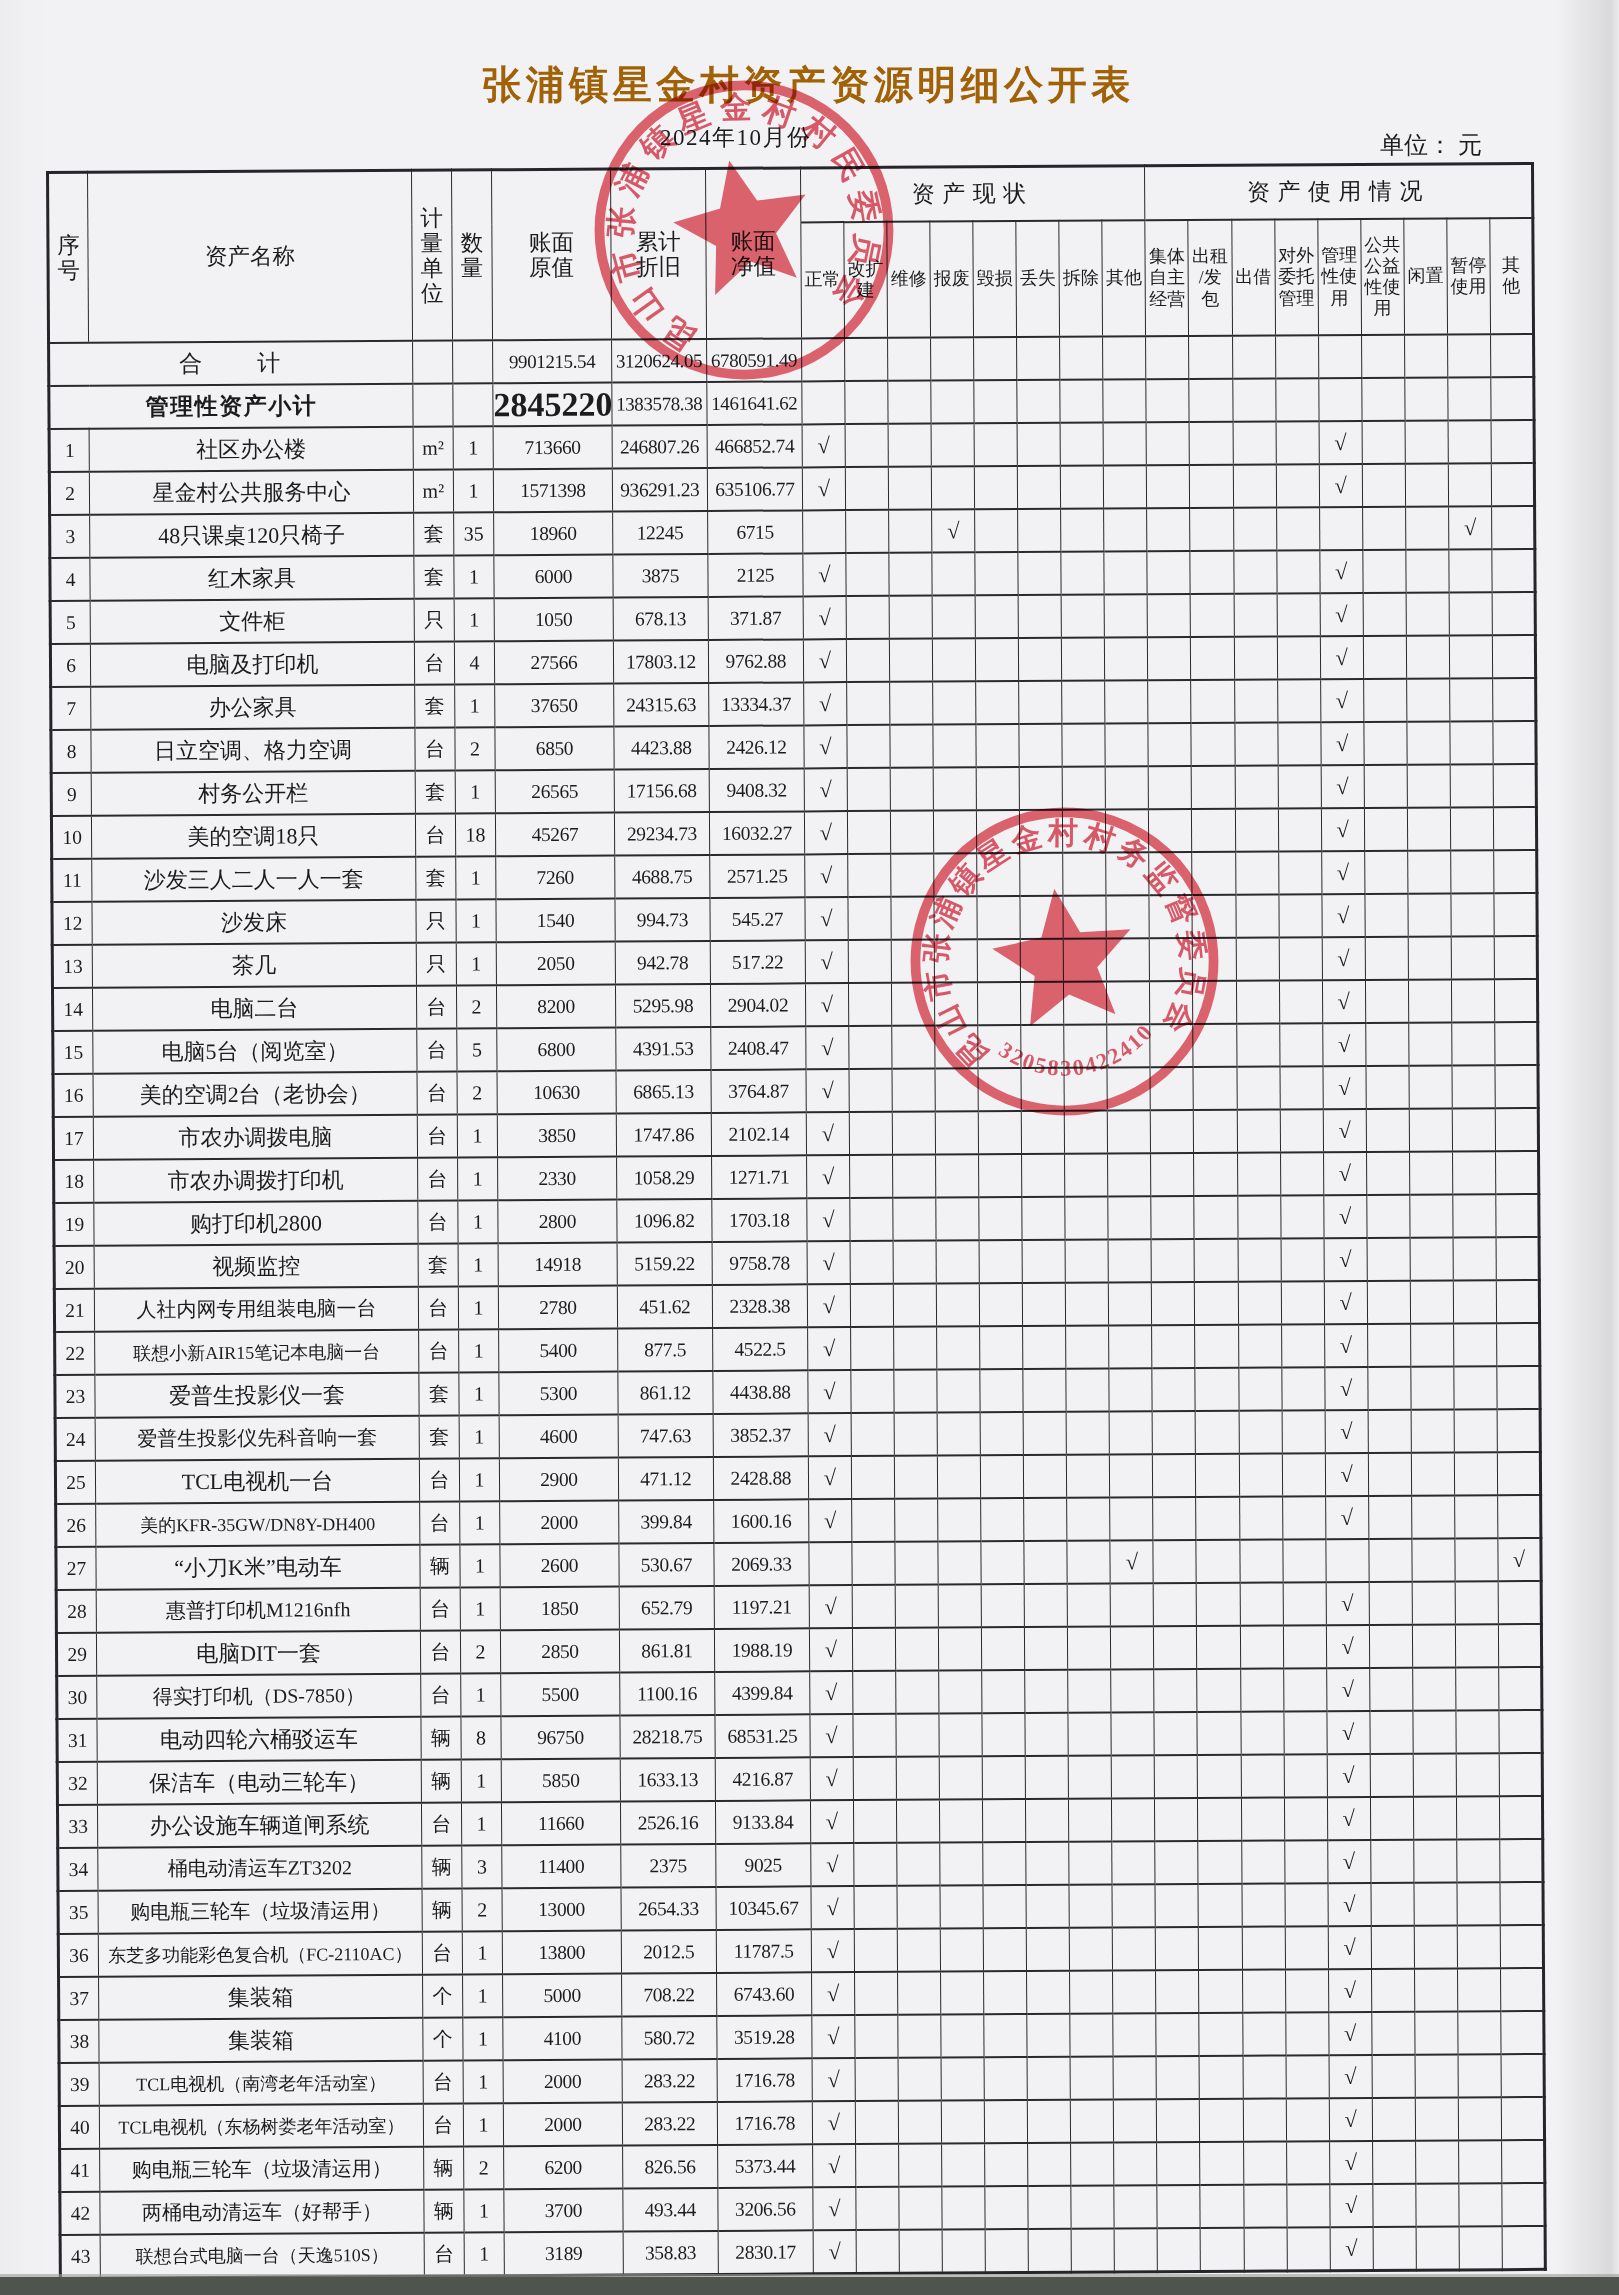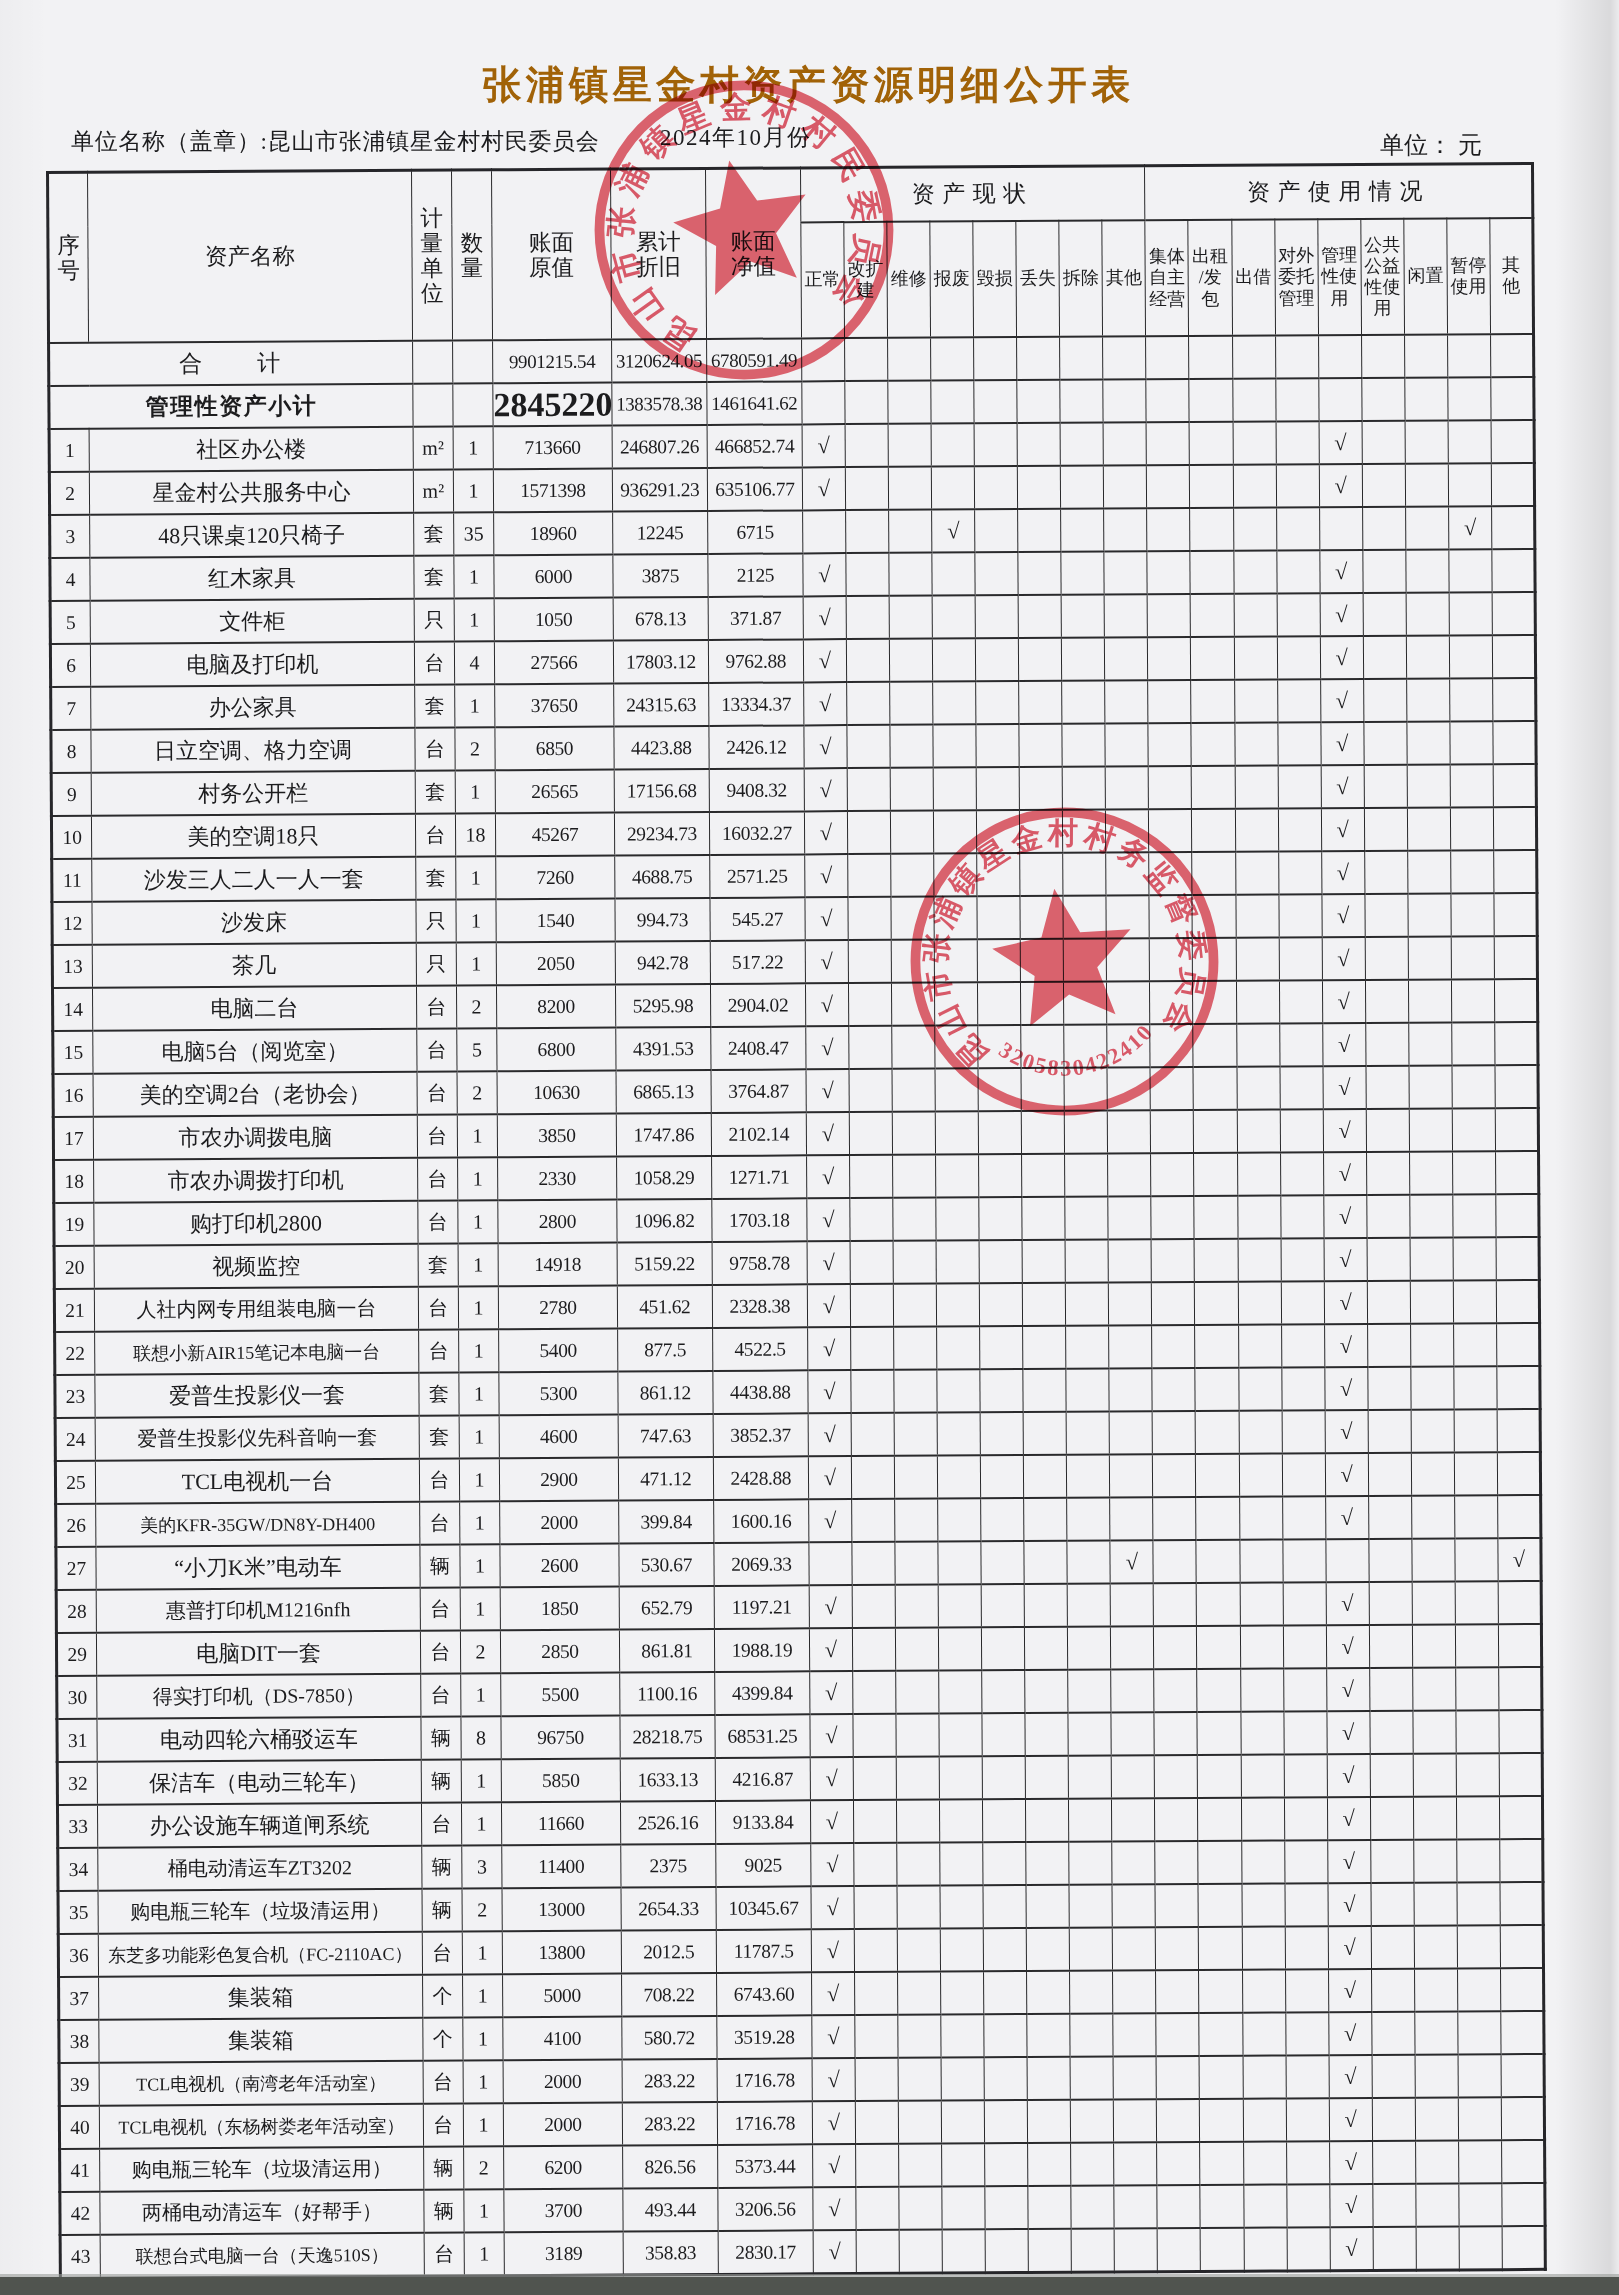"单位名称（盖章）:昆山市张浦镇星金村村民委员会" span.unit-name { html: <span>单位名称（盖章）:昆山市张浦镇星金村村民委员会</span> -> none }
